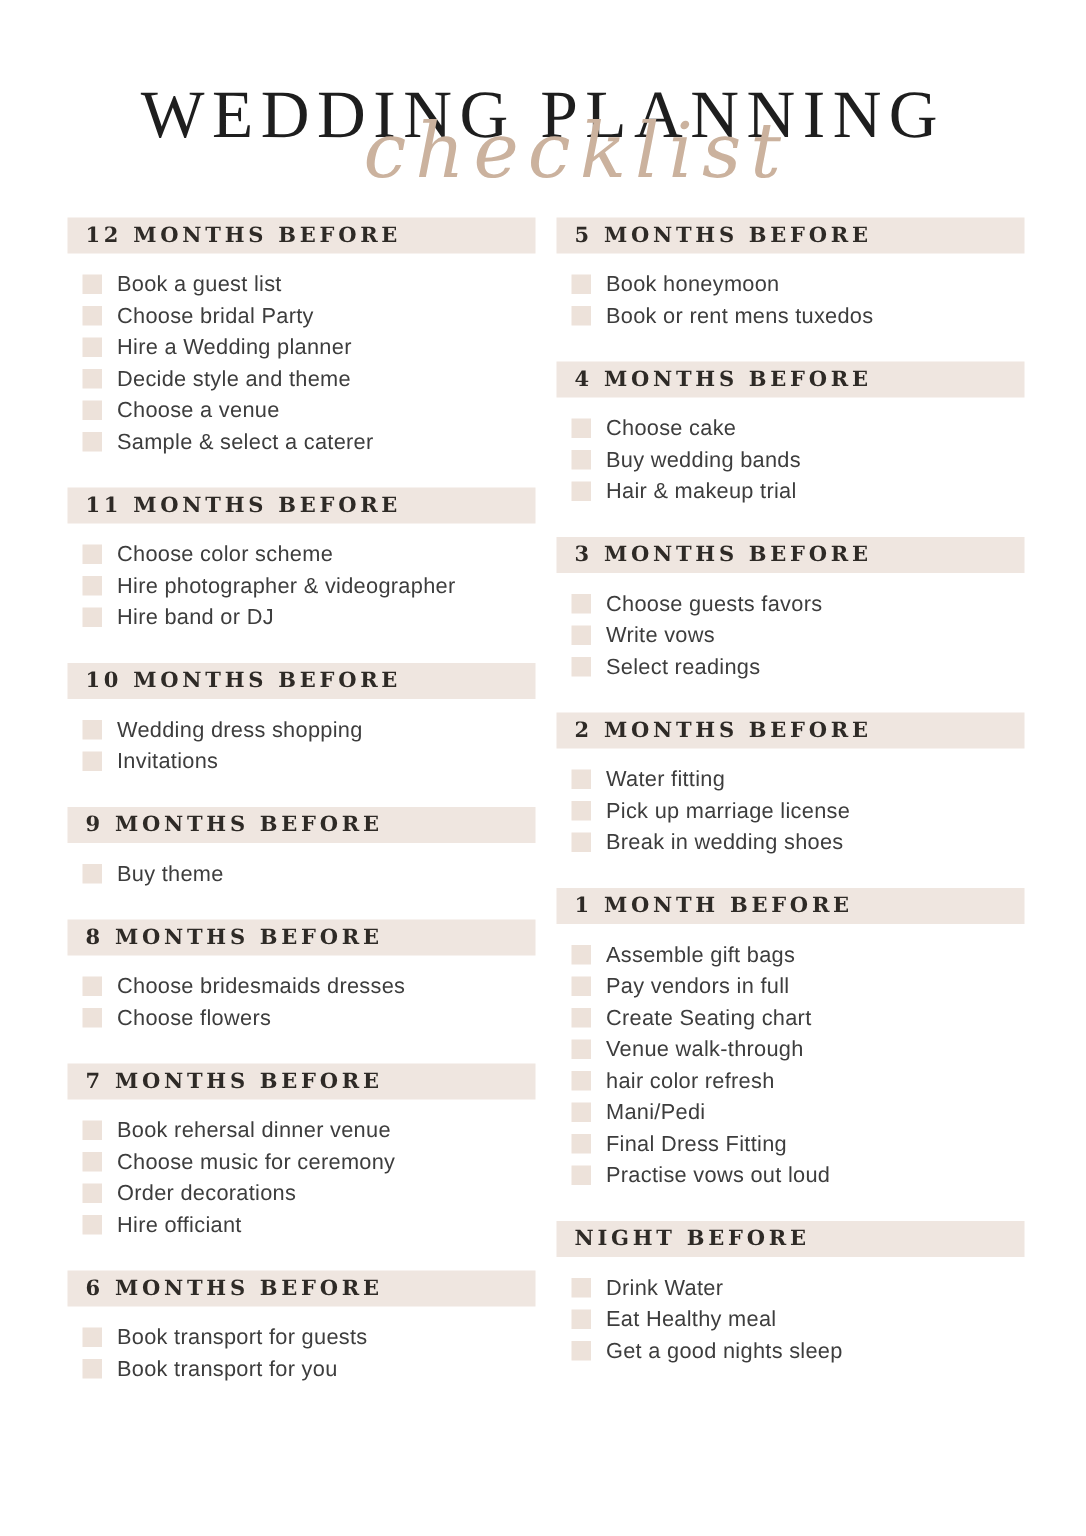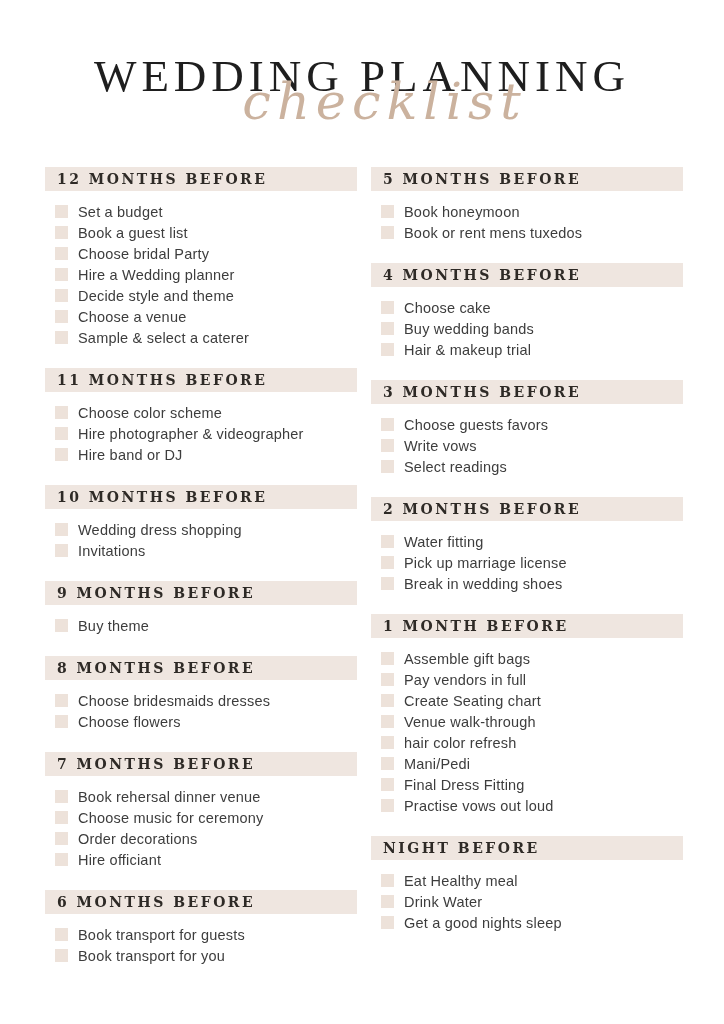"12 MONTHS BEFORE" .columns { margin-top: 40px -> 18px }
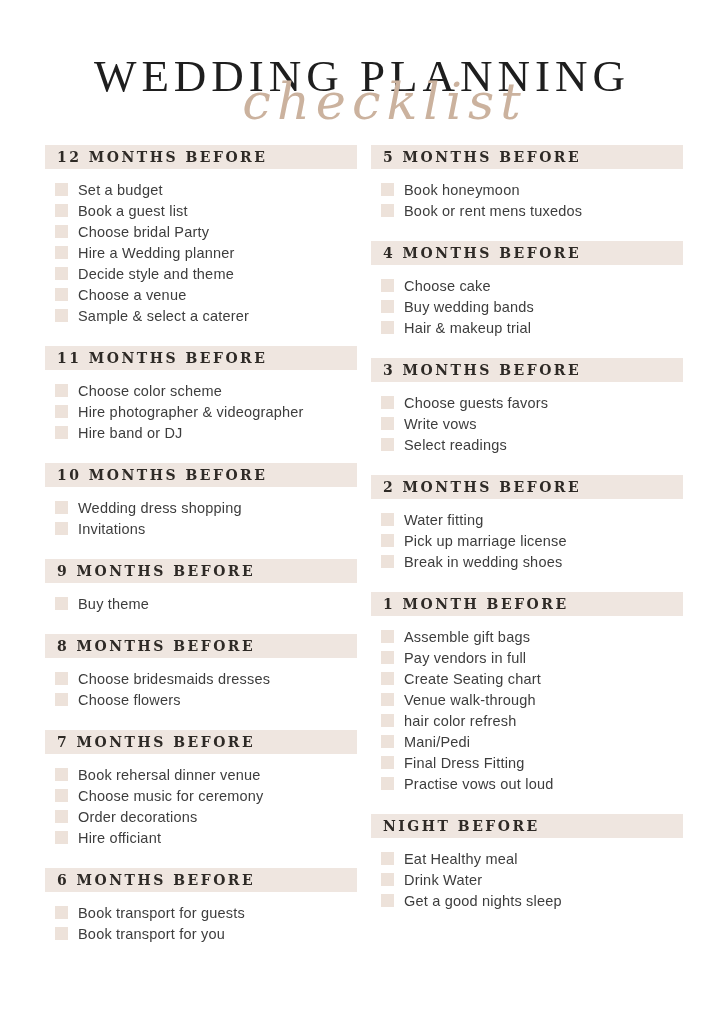"Set a budget" li.item { html: <li> <span></span> <span>Set a budget</span> </li> -> none }
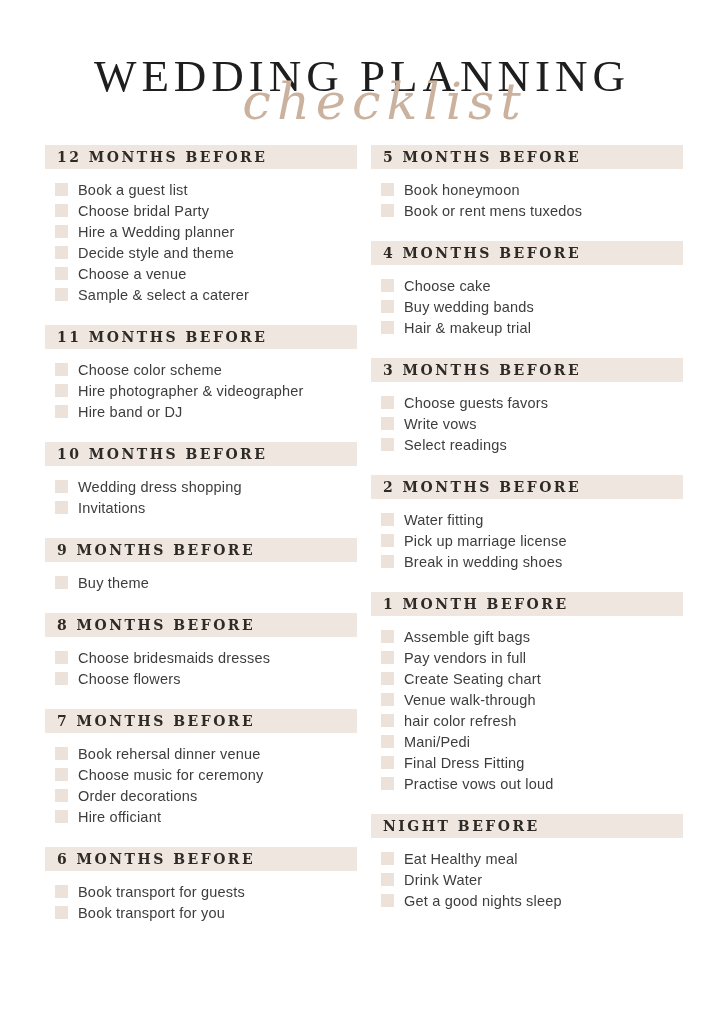"Eat Healthy meal" li.item { order: before "Drink Water" -> after "Drink Water" }
